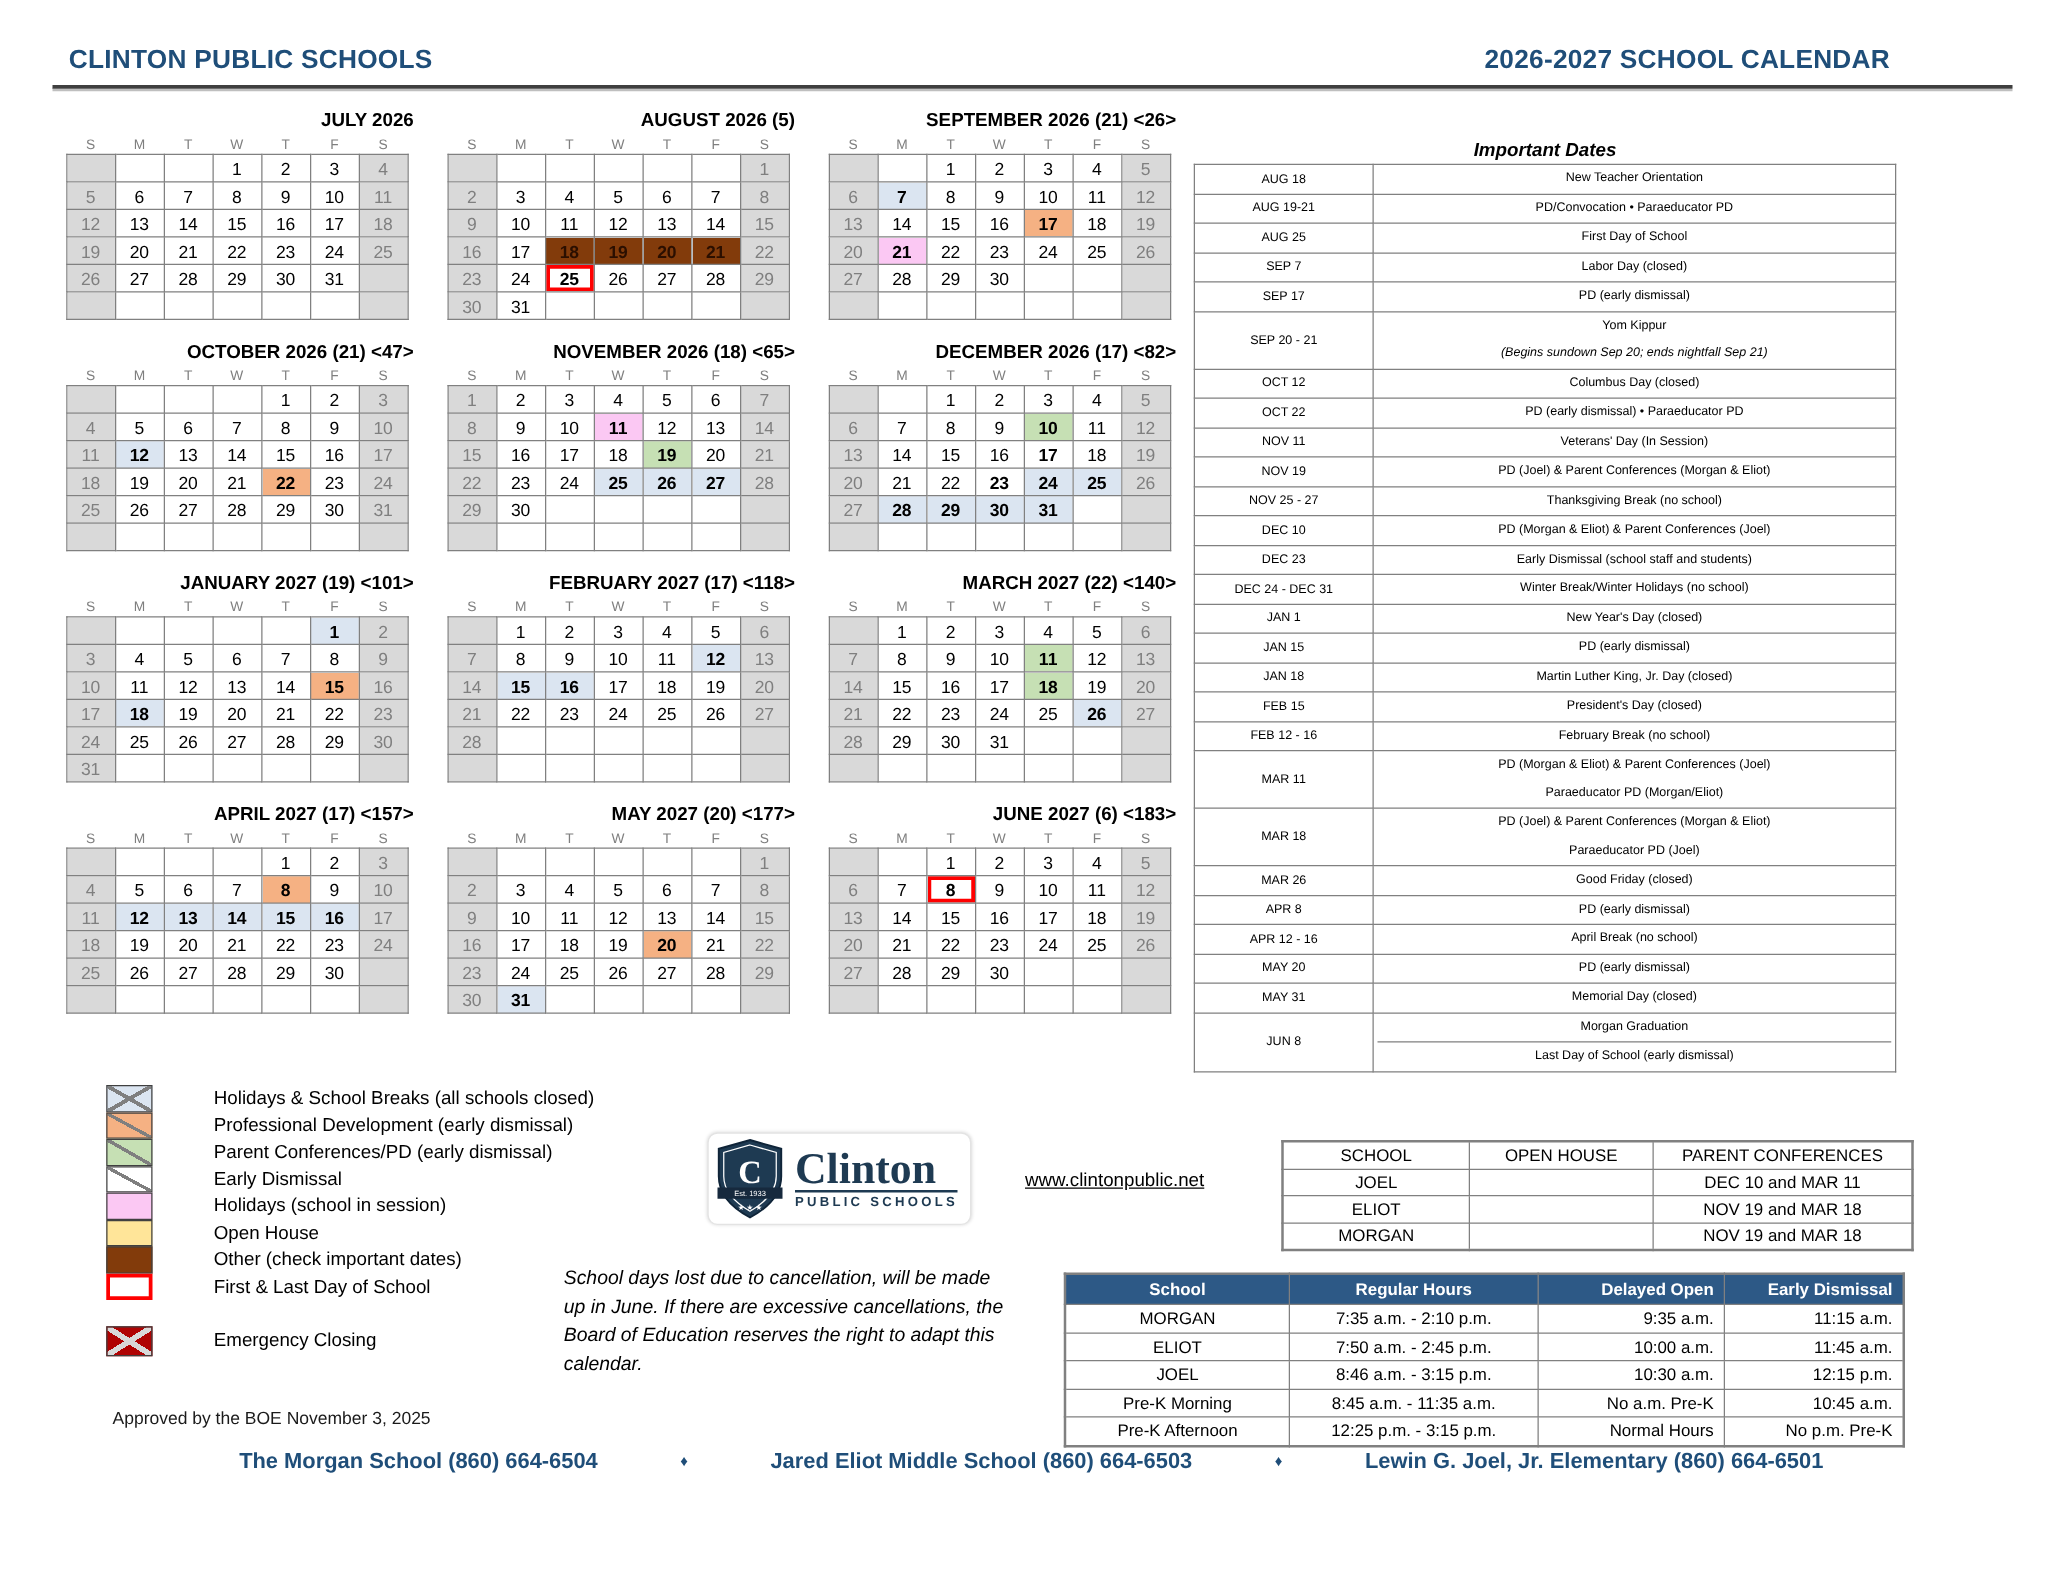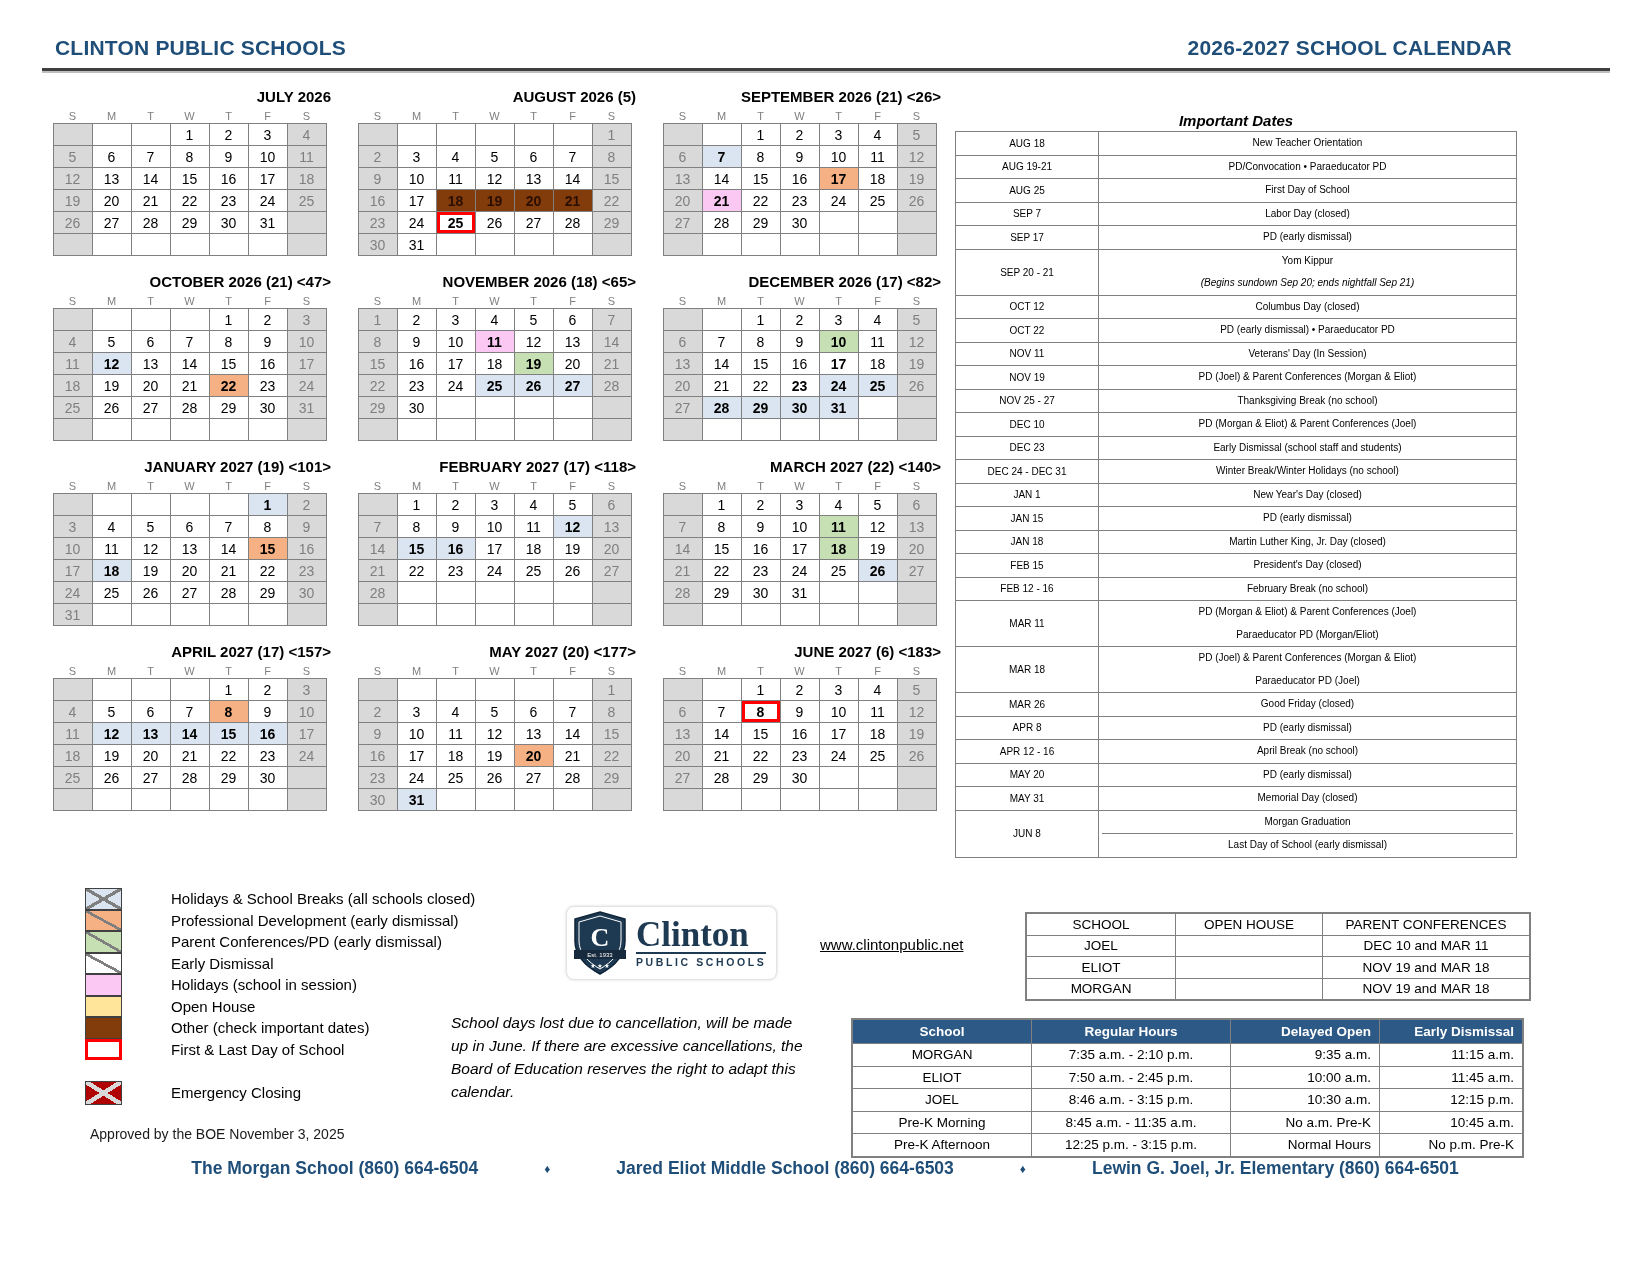"Holidays & School Breaks (all" #legend { top: 888px -> 868px }
